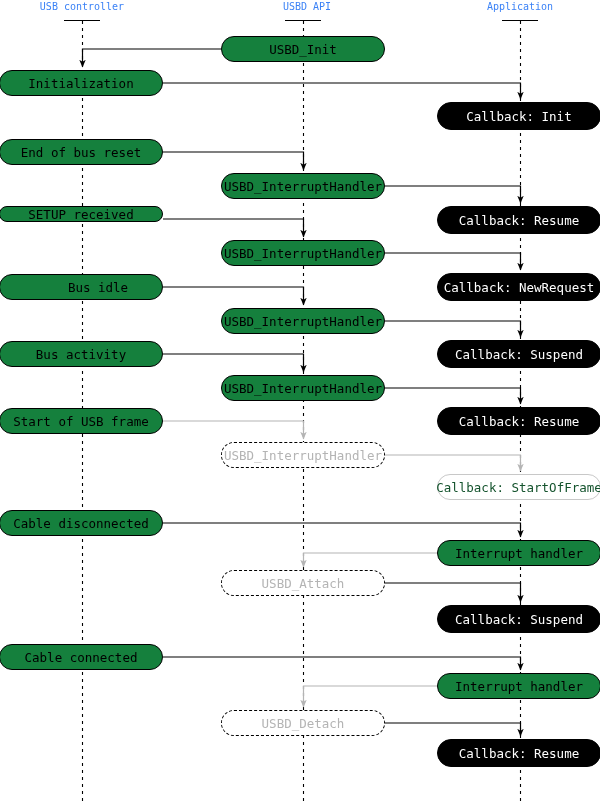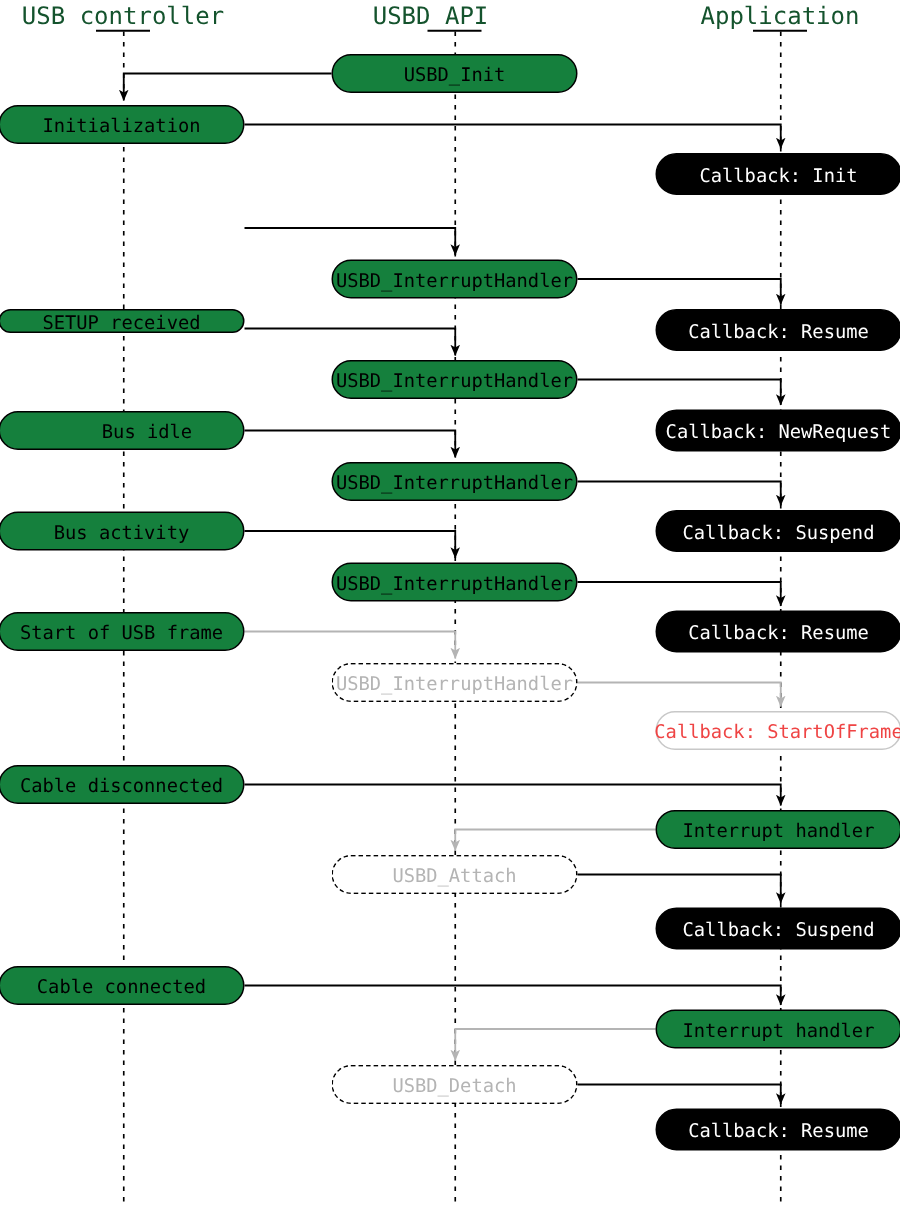"USB controller" .lane-title { color: #14532d -> #3b82f6; font-size: 16px -> 10px }
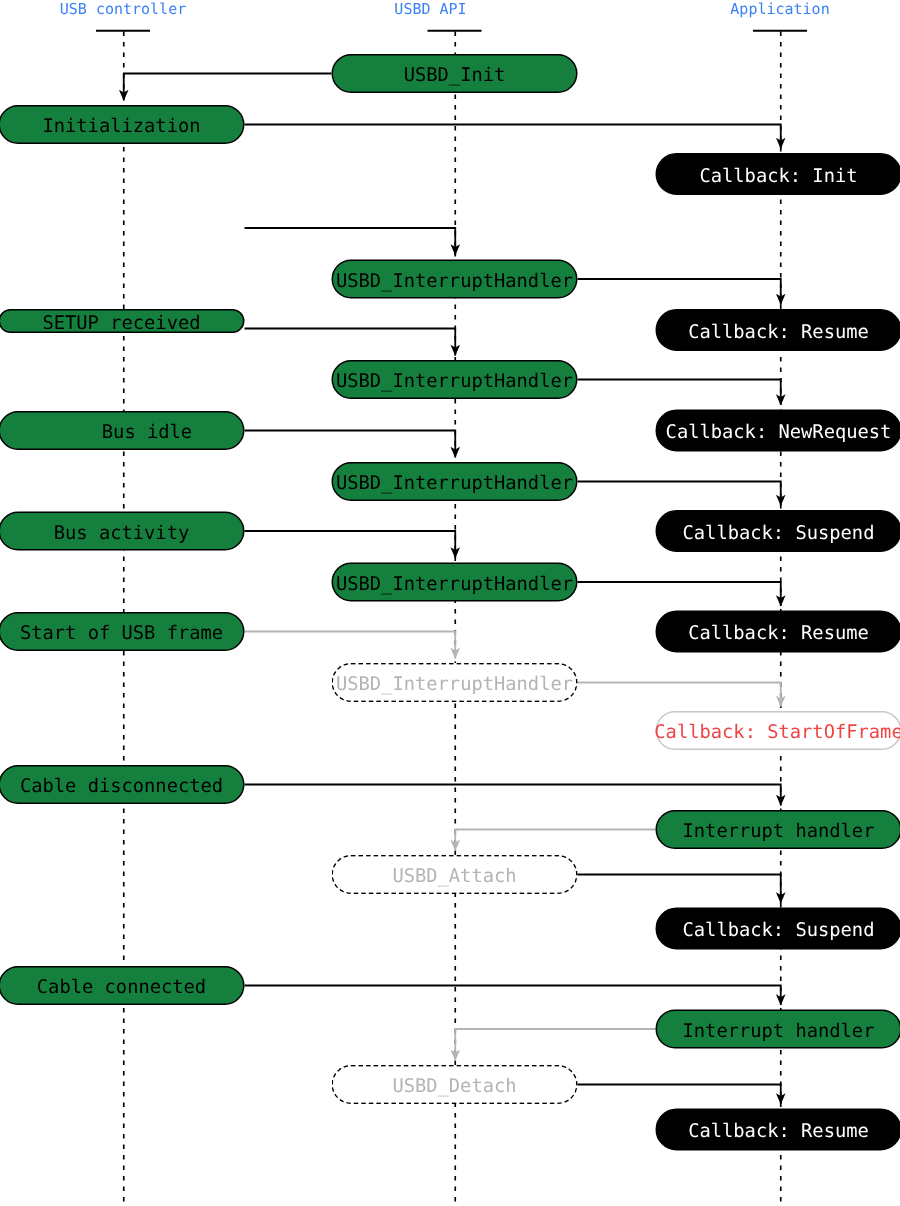"USBD API" div.lane-title { left: 287px -> 307px }
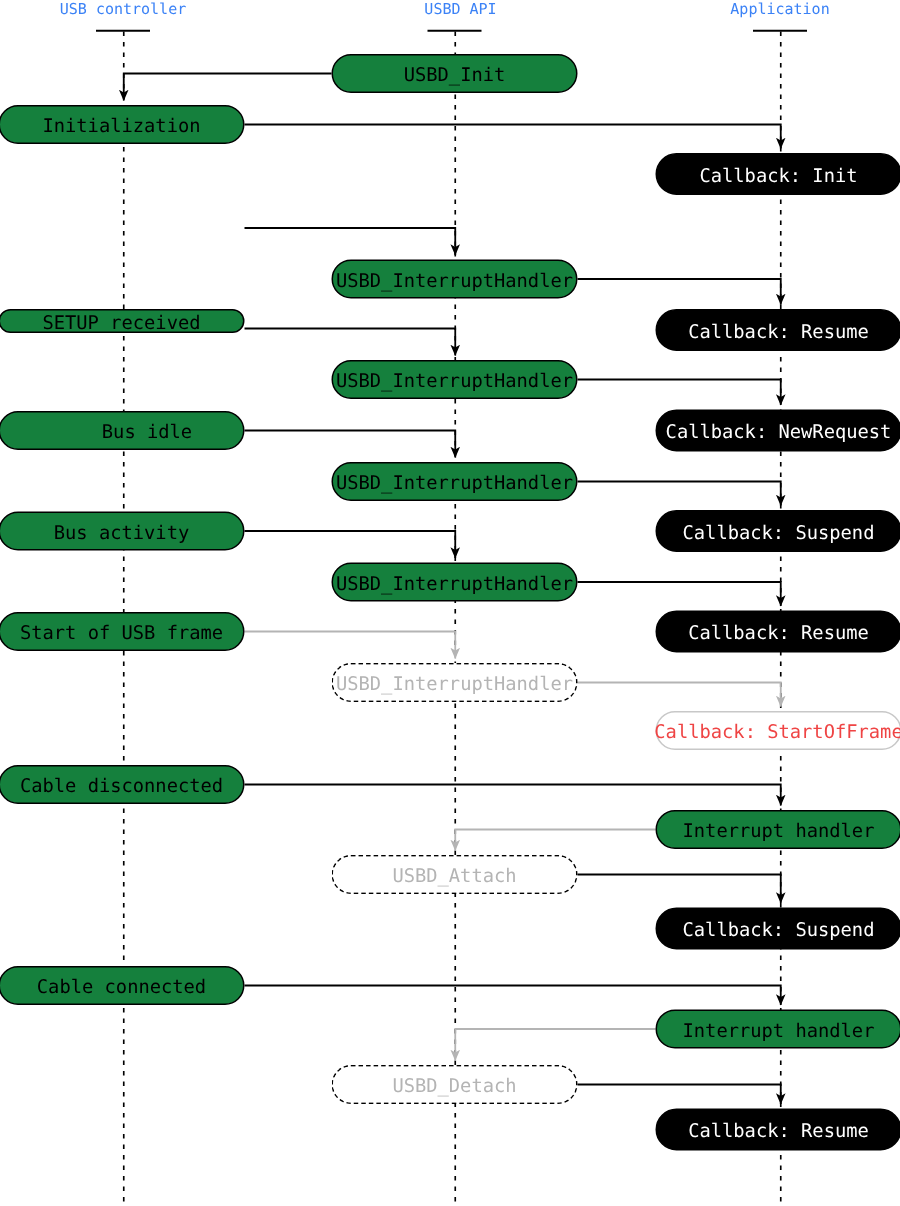"End of bus reset" div.node { html: none -> <div> <span>End of bus reset</span> </div> }
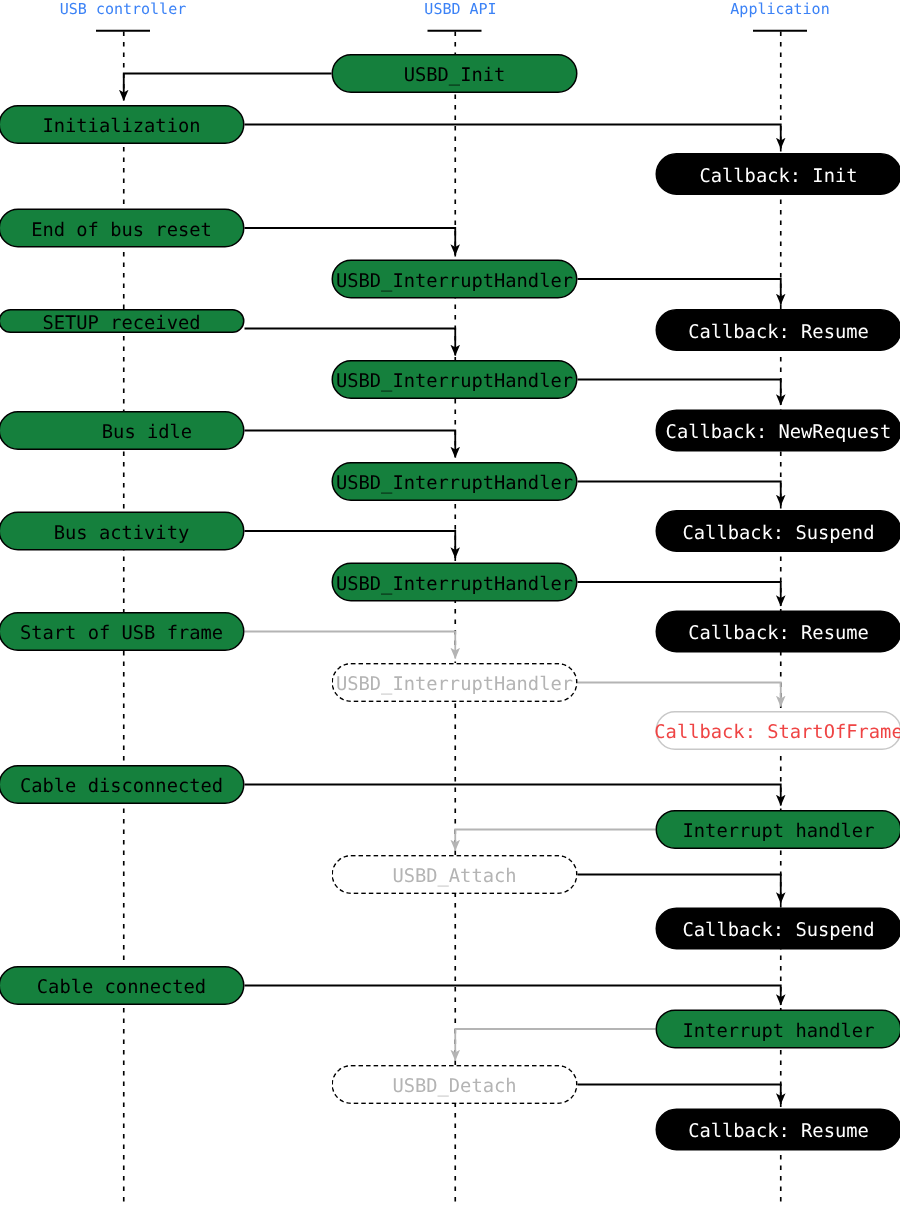"Callback: StartOfFrame" .node-ghost-solid { color: #ef4444 -> #14532d }
